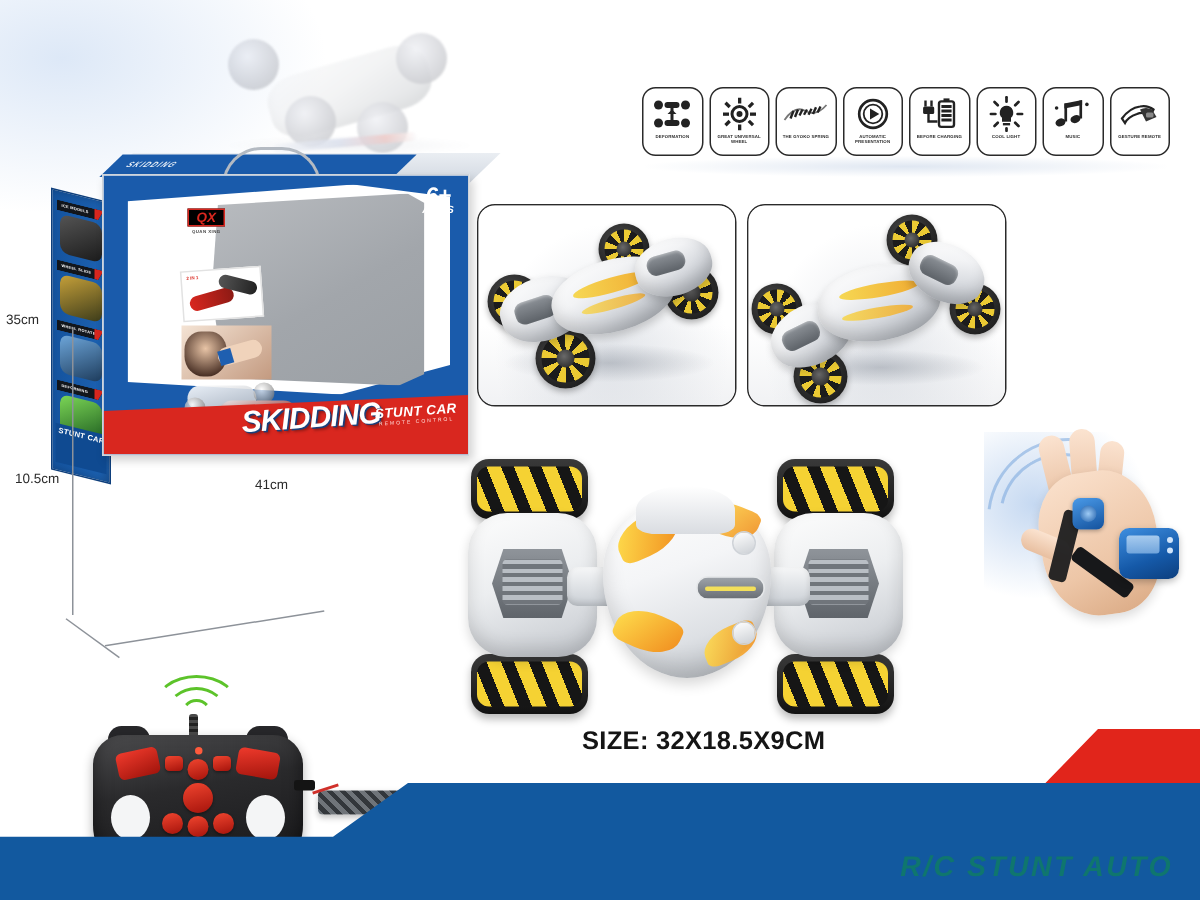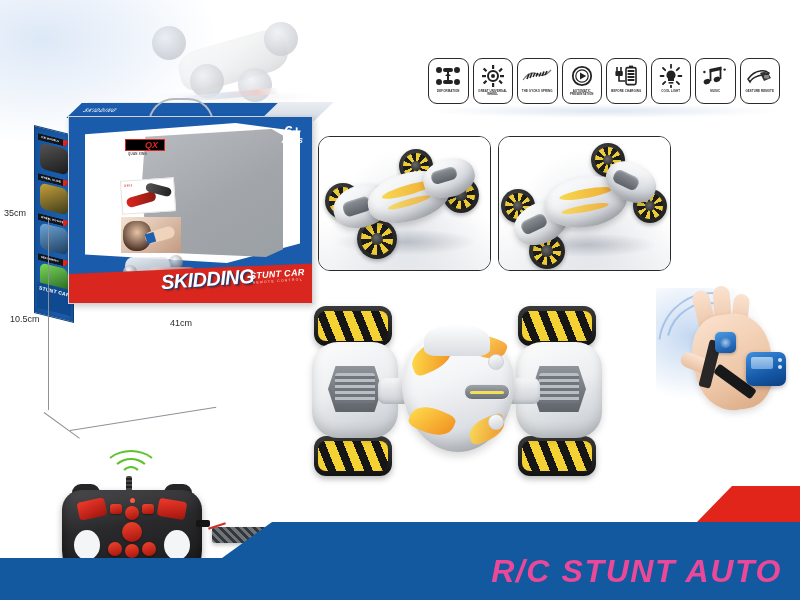"QX" .pf-logo .bx { padding: 0 19px -> 0 5px }
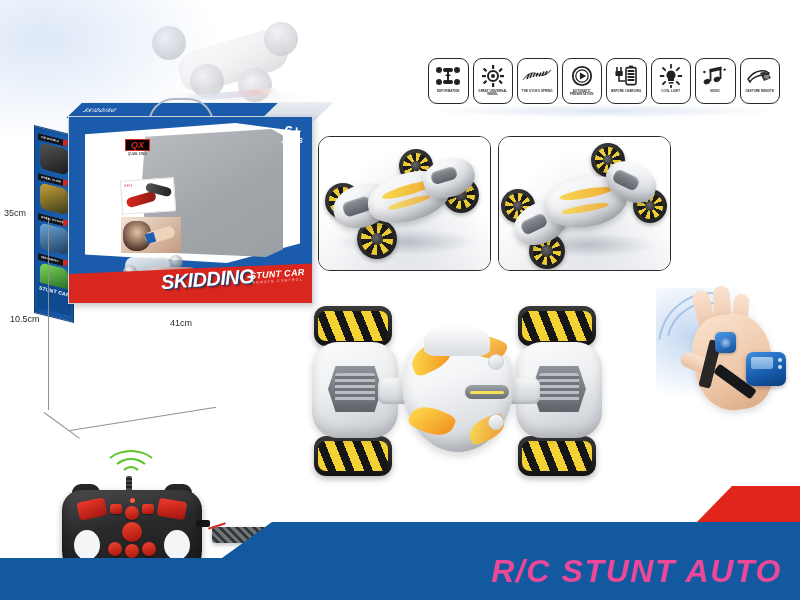"SIZE: 32X18.5X9CM" div.size-text { html: none -> <div>SIZE: 32X18.5X9CM</div> }
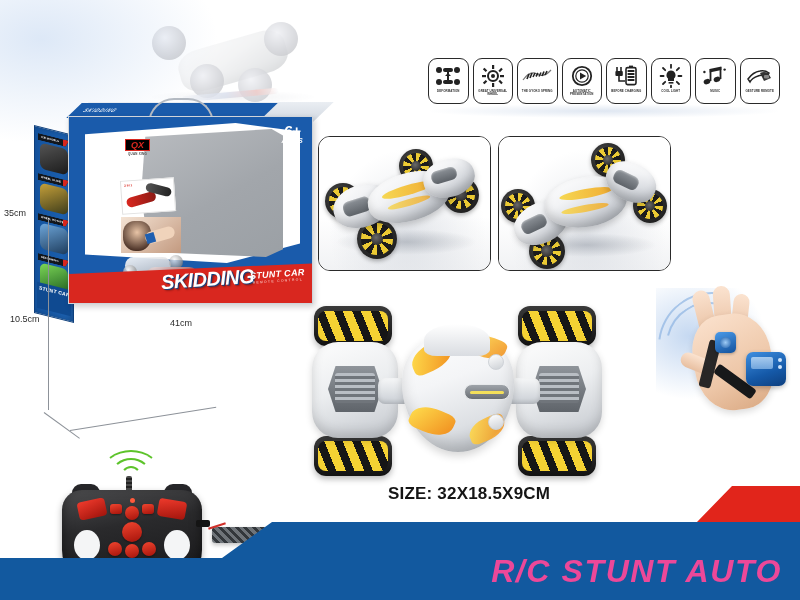"R/C STUNT AUTO" .banner-text { color: #ec4899 -> #0f766e; font-size: 32px -> 19px }
